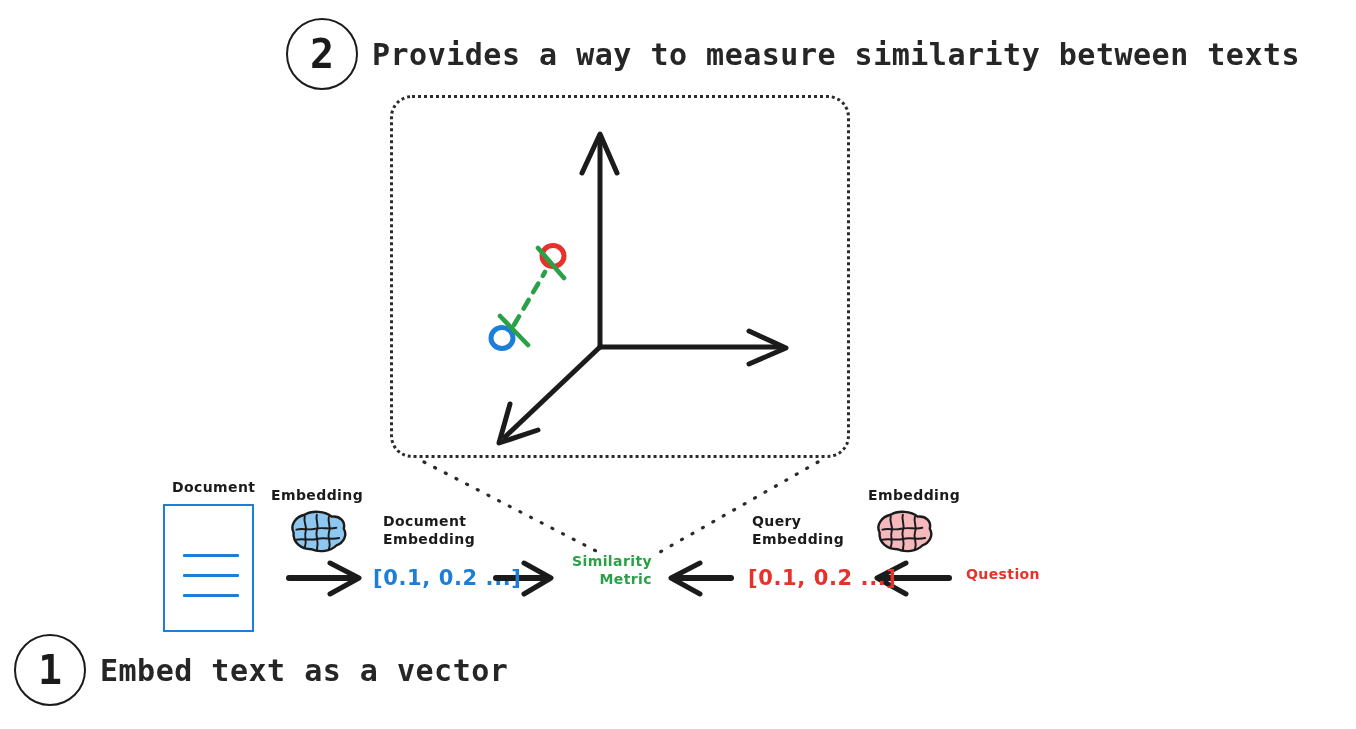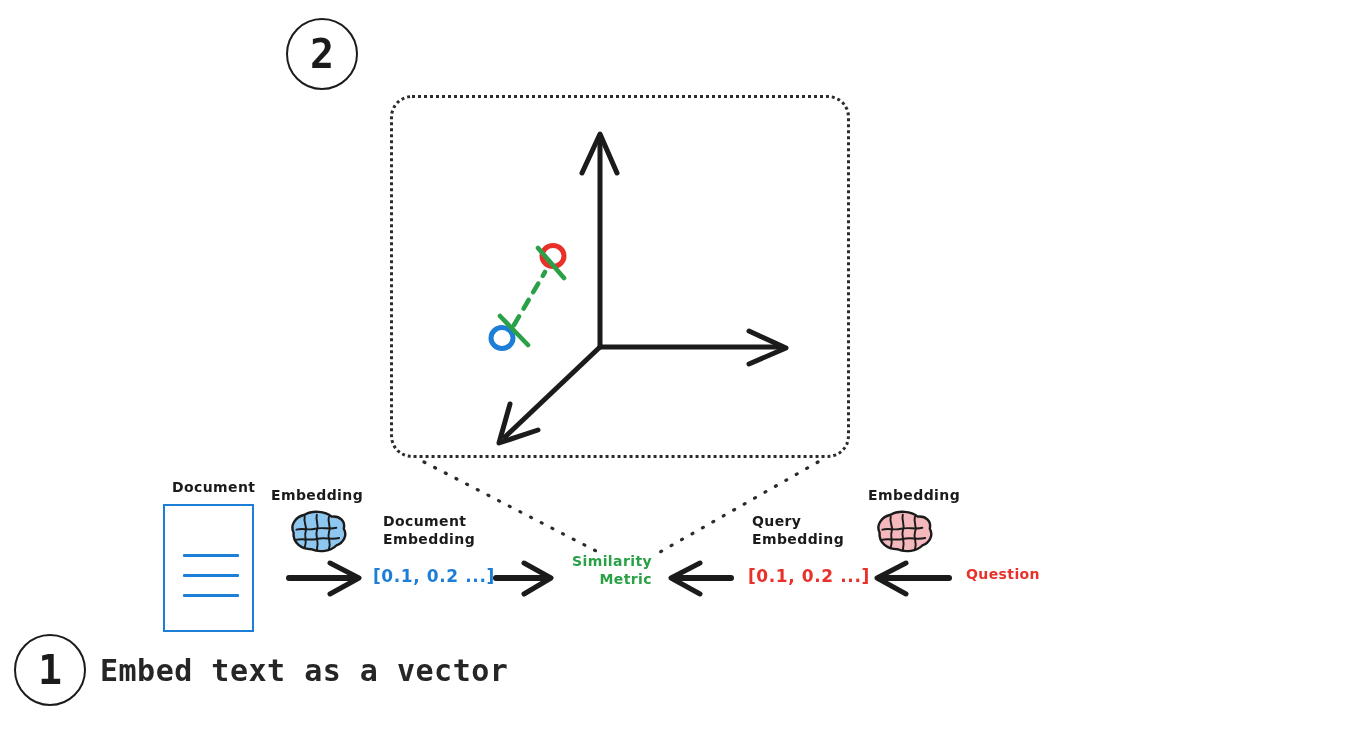"Provides a way to measure" div.step-text { html: none -> <div>Provides a way to measure similarity between texts</div> }
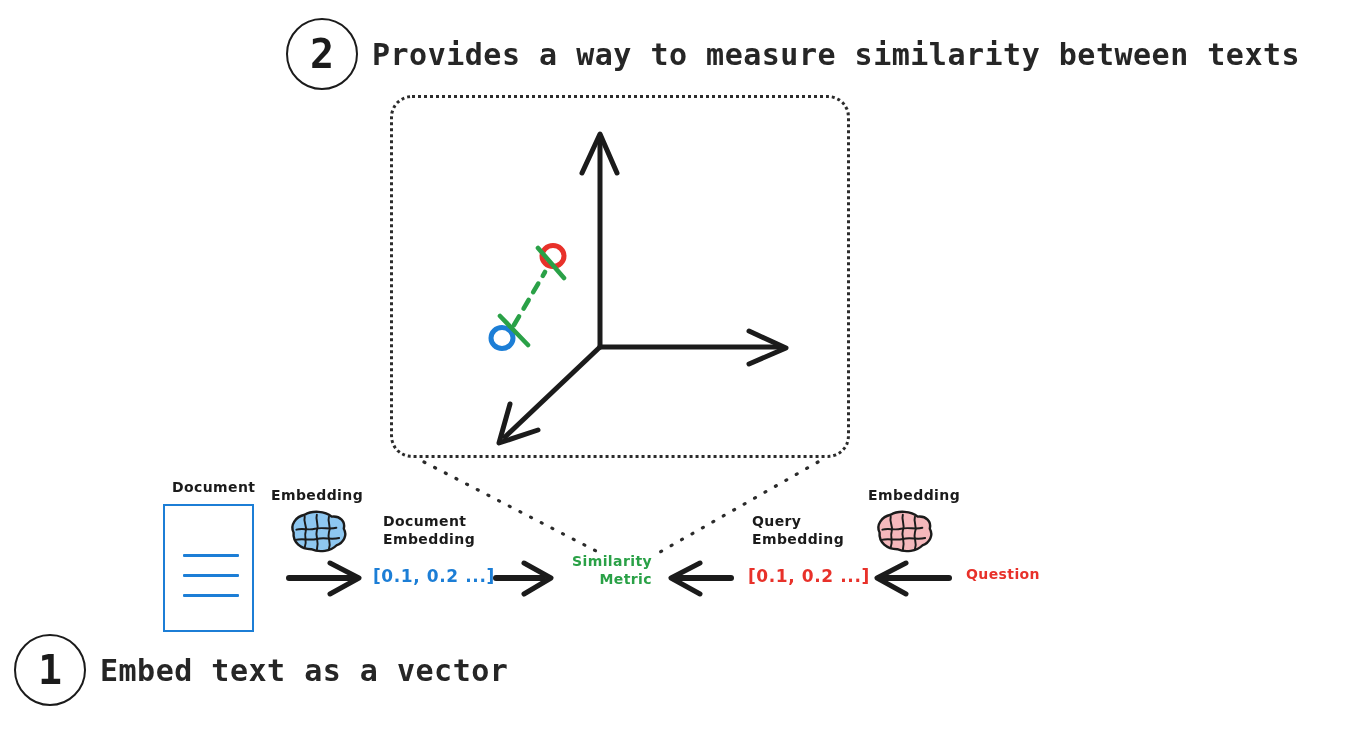"[0.1, 0.2 ...]" .hand.vec { font-size: 17px -> 21px }
